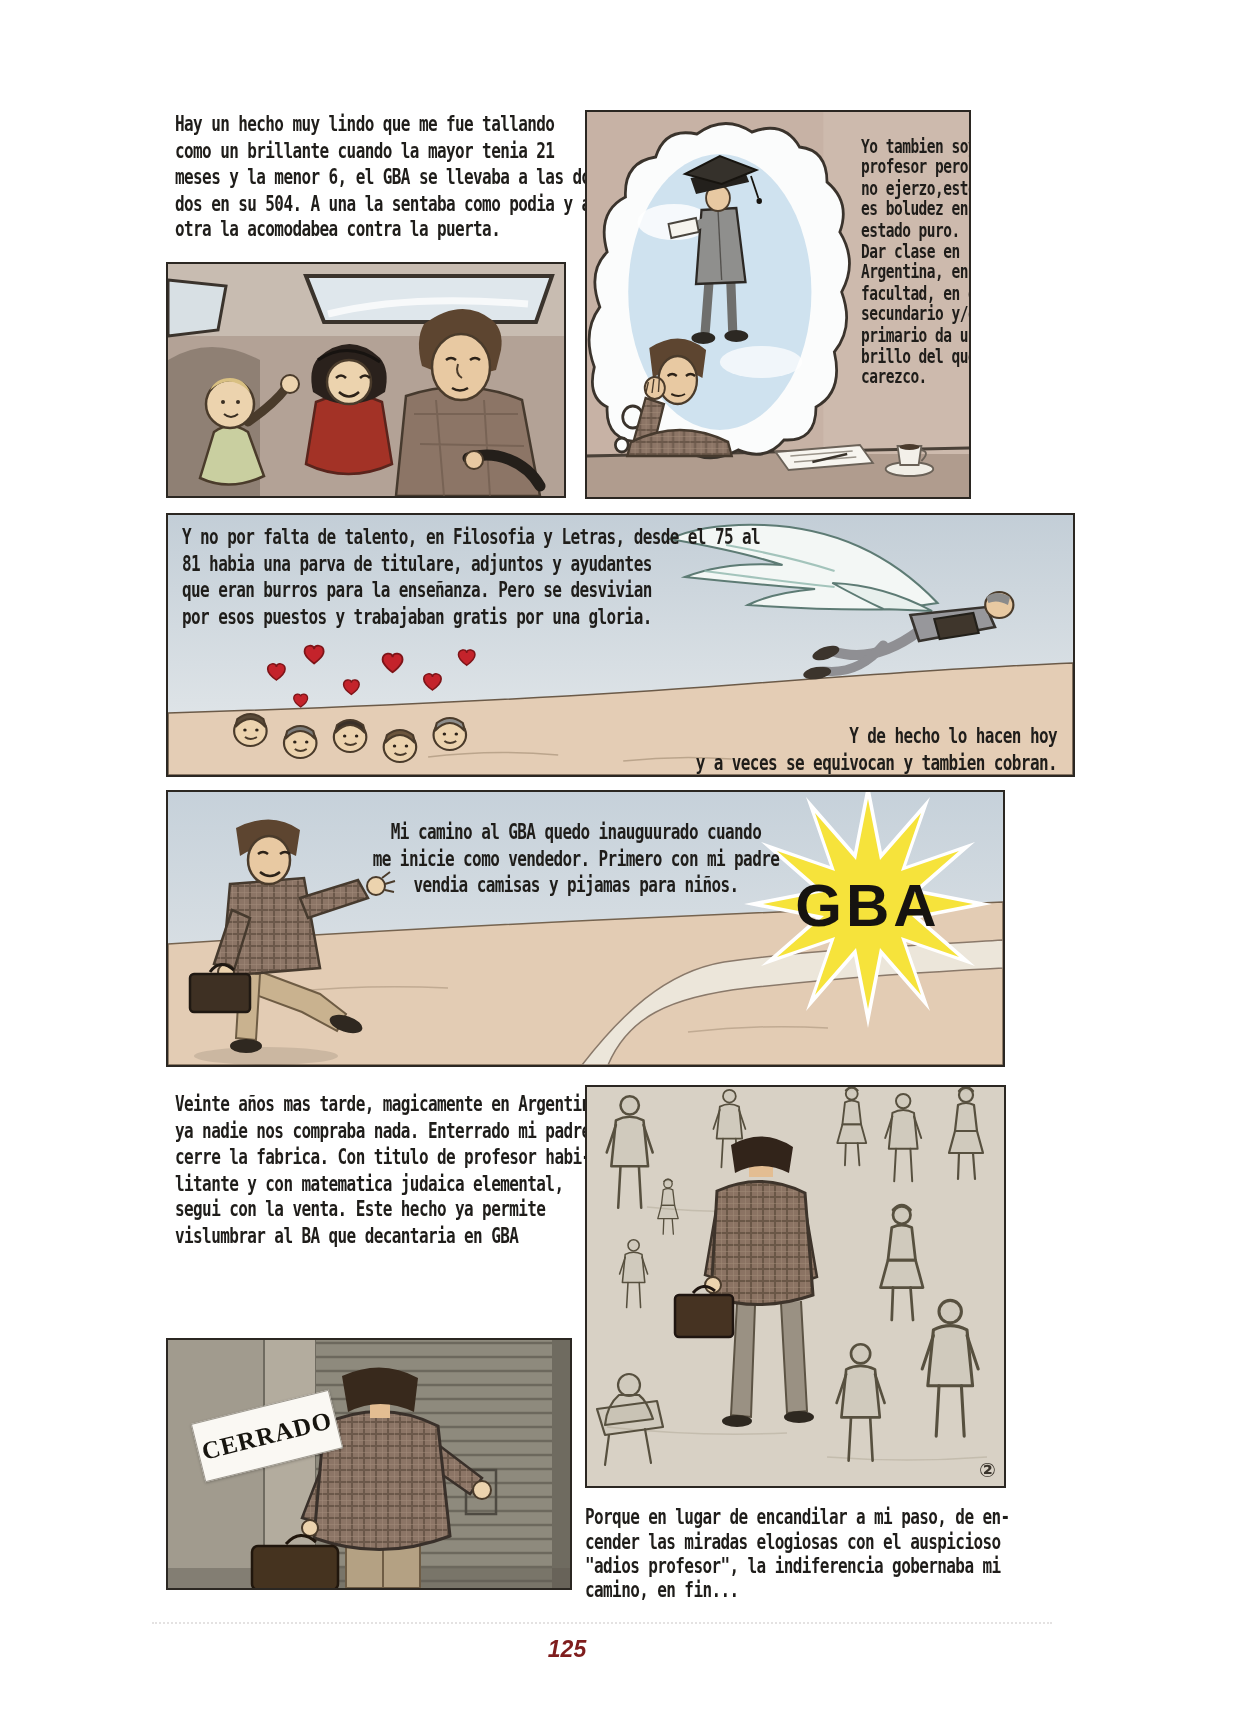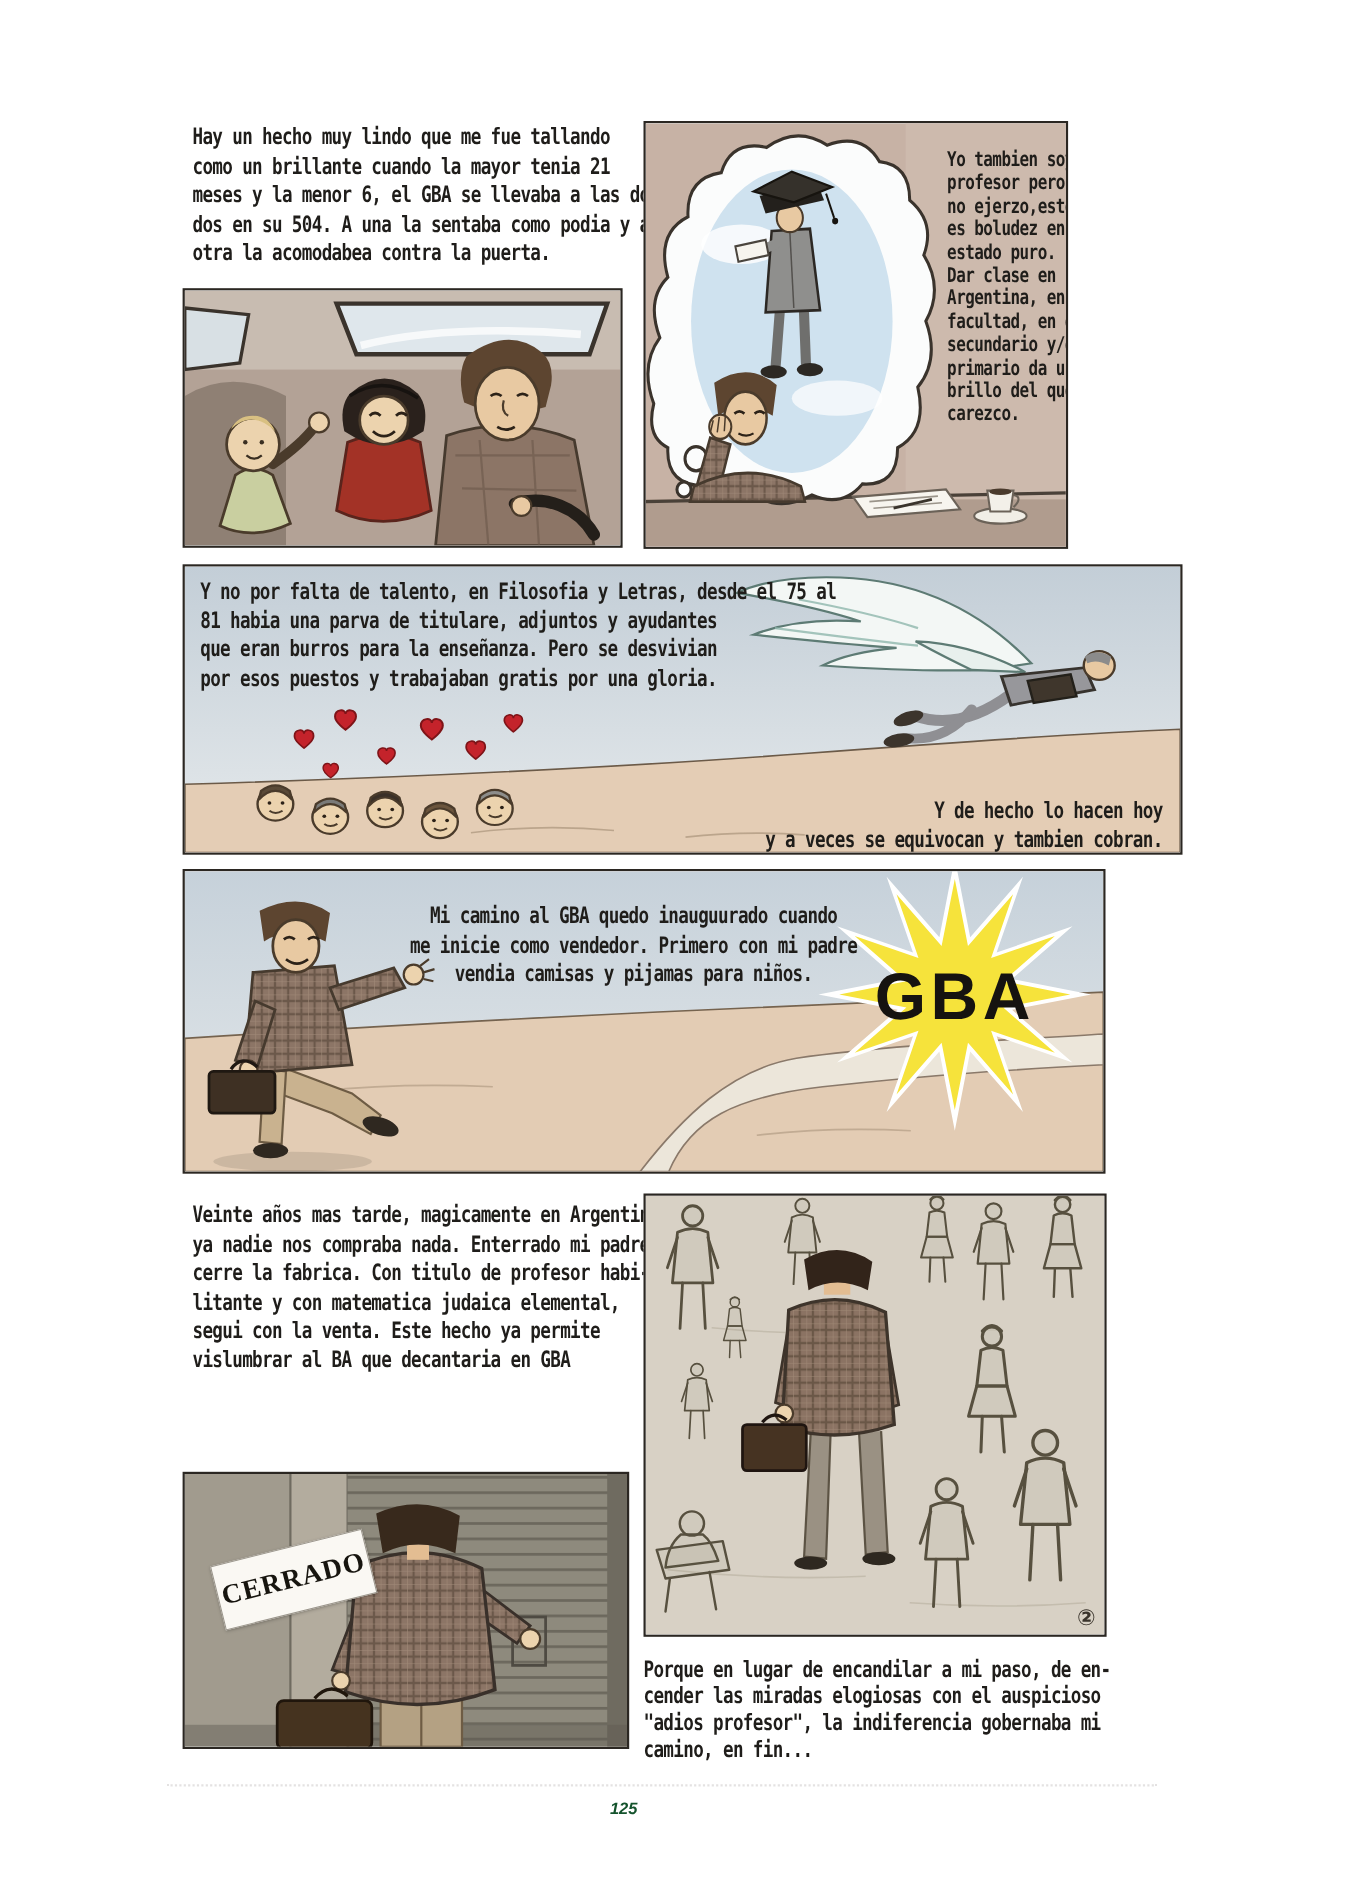"125" .pageno { color: #14532d -> #7f1d1d; font-size: 15px -> 23px }
